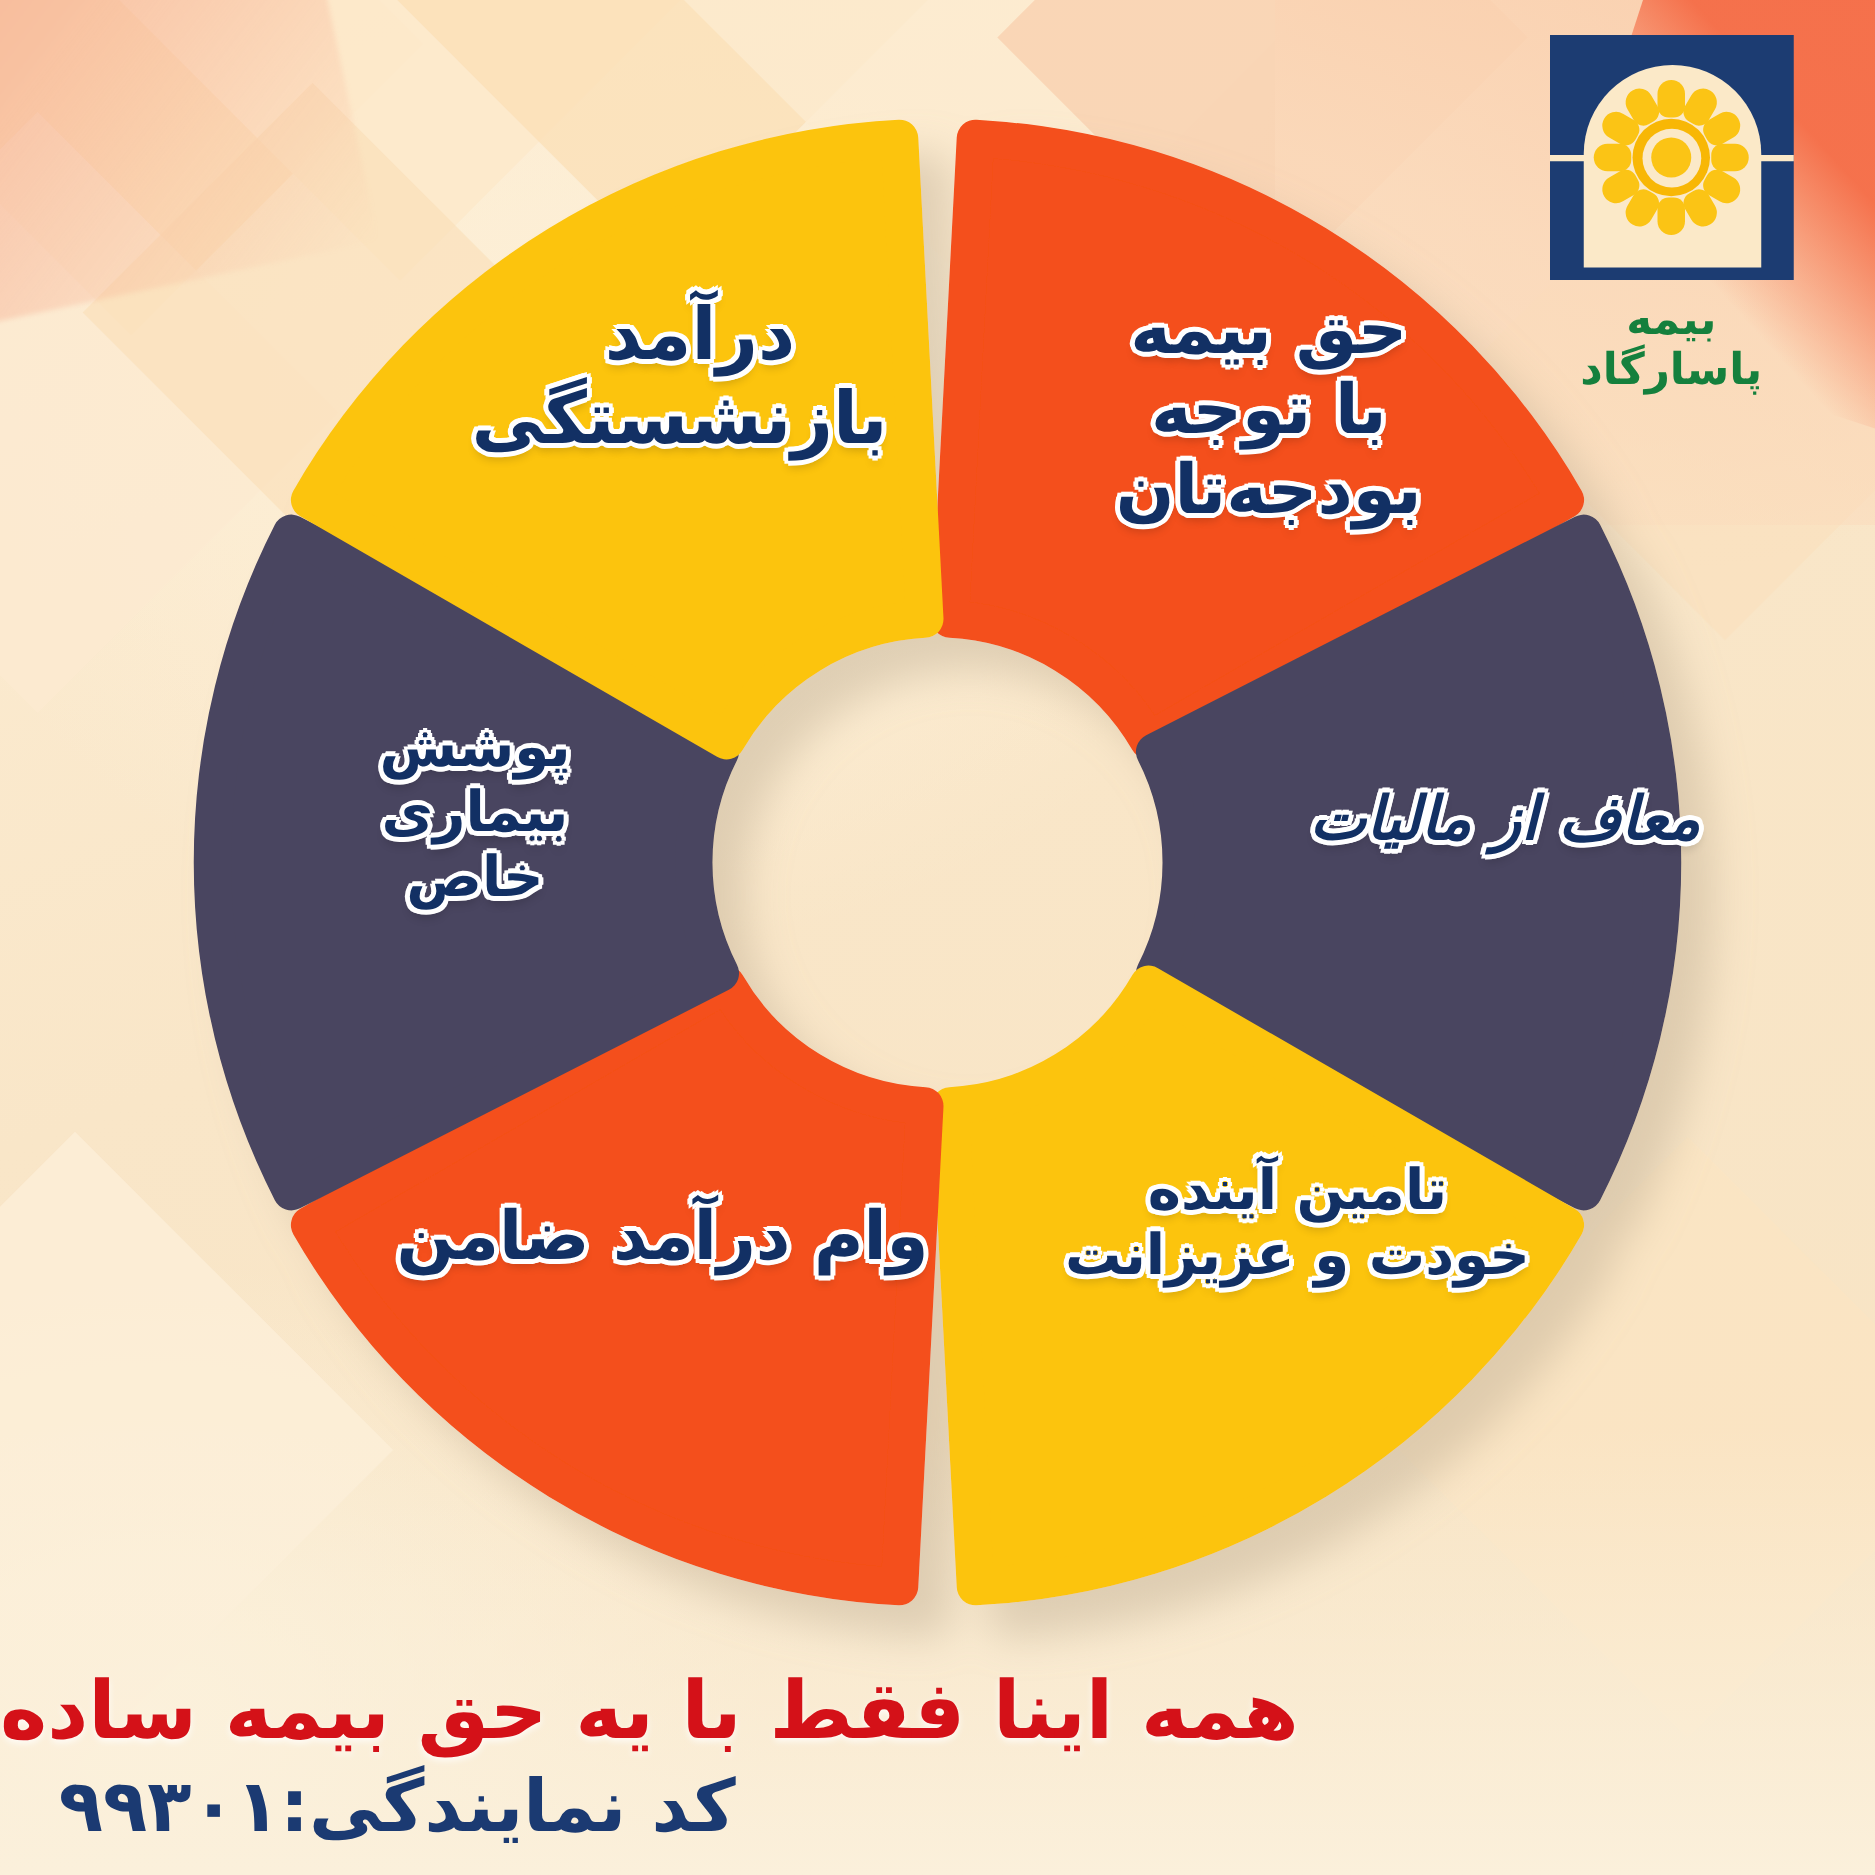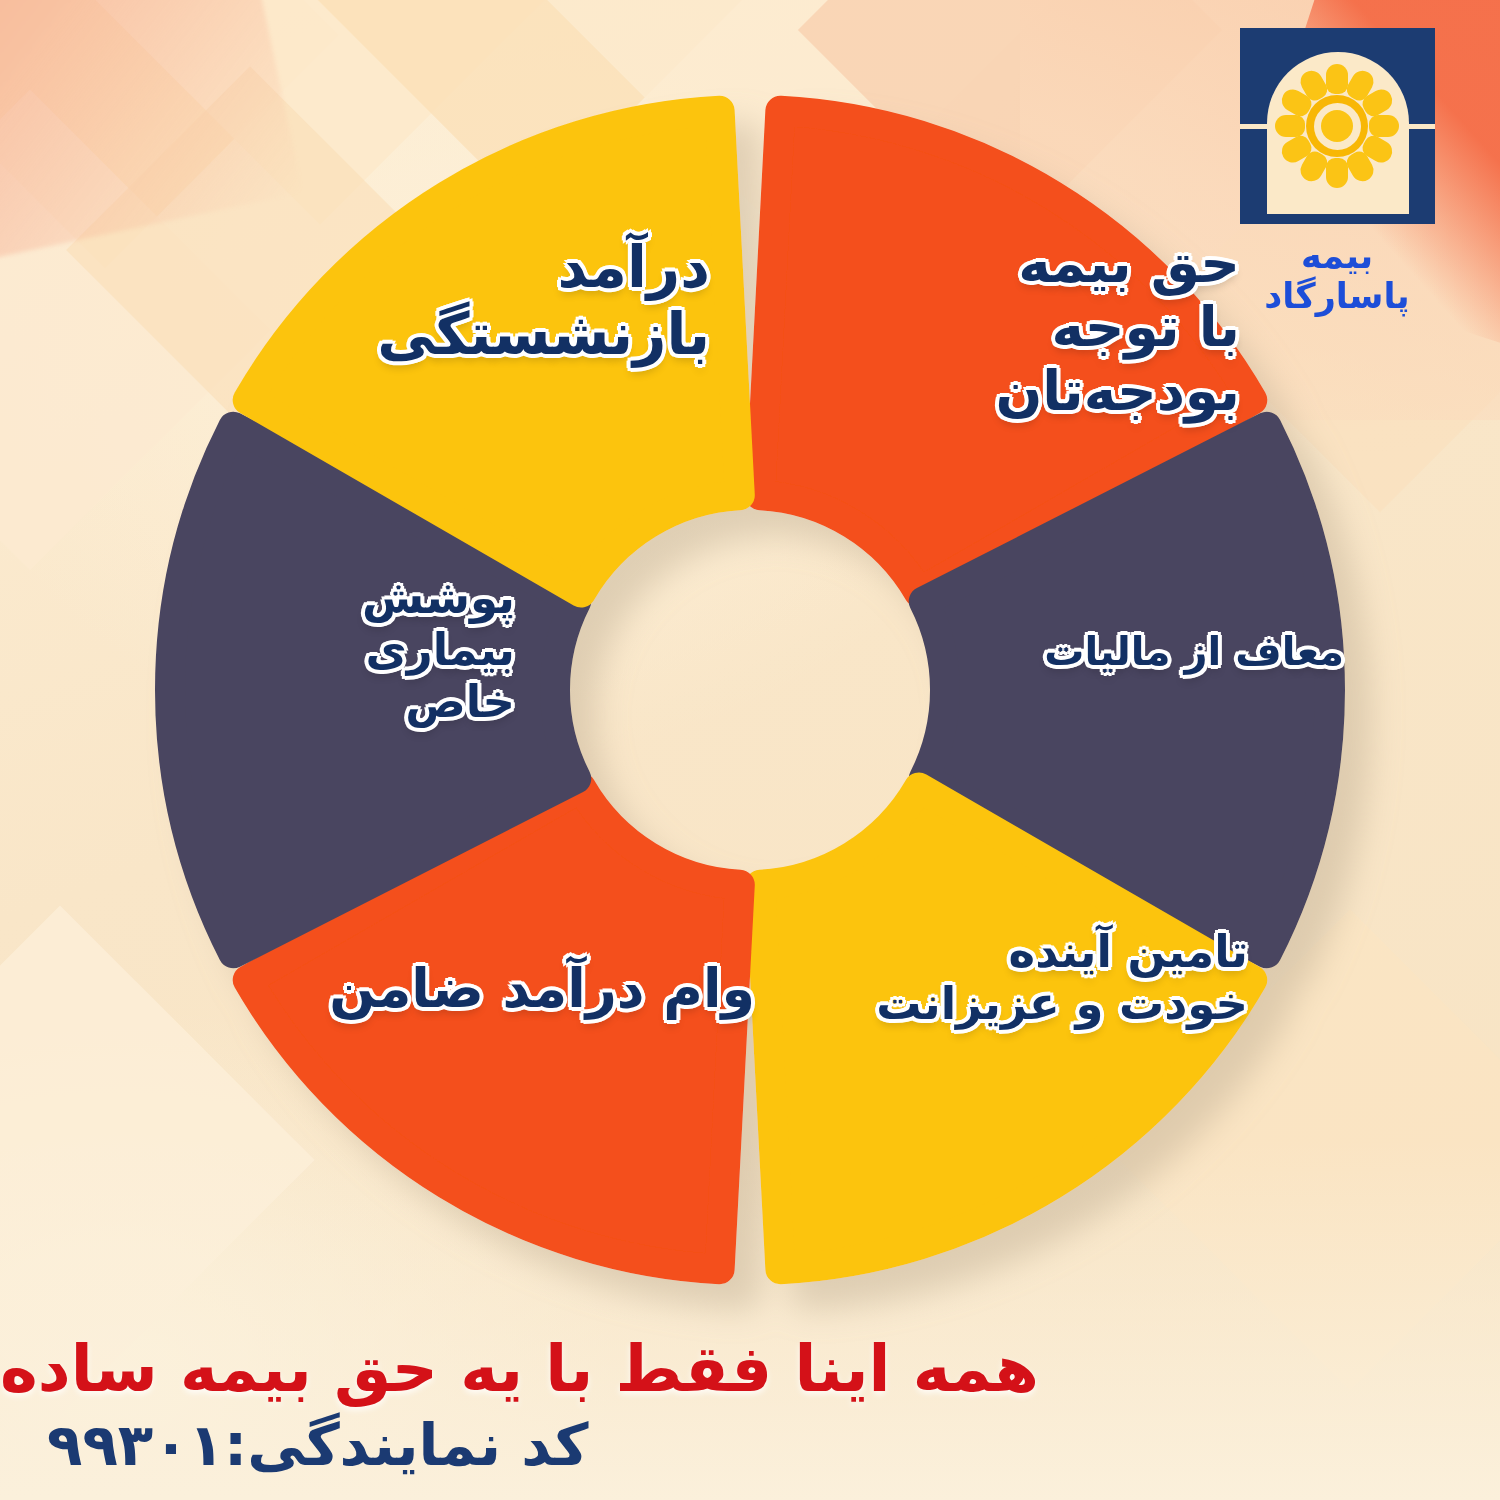"درآمد" .seg-label { text-align: right -> center }
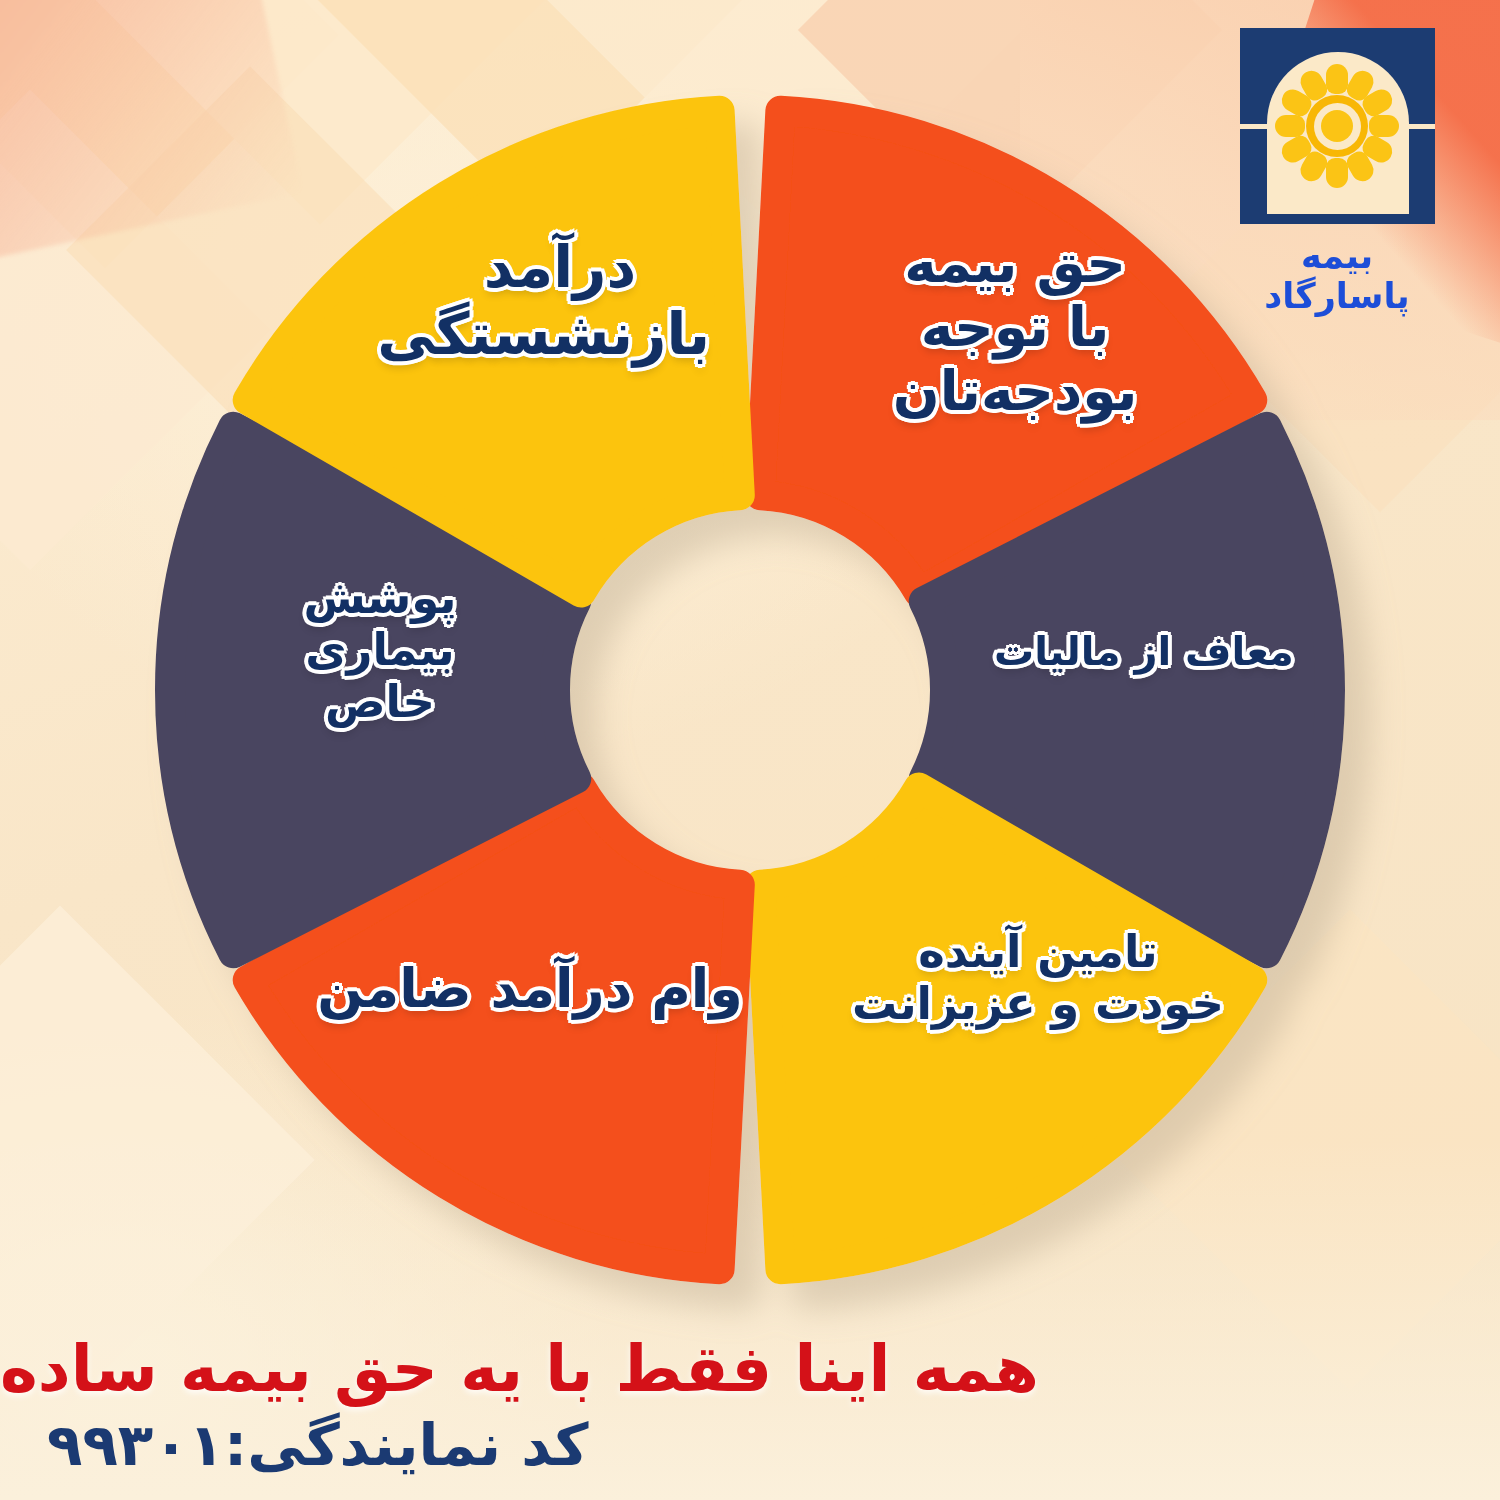"بیمه پاسارگاد" .logo-text { color: #1d4ed8 -> #15803d }
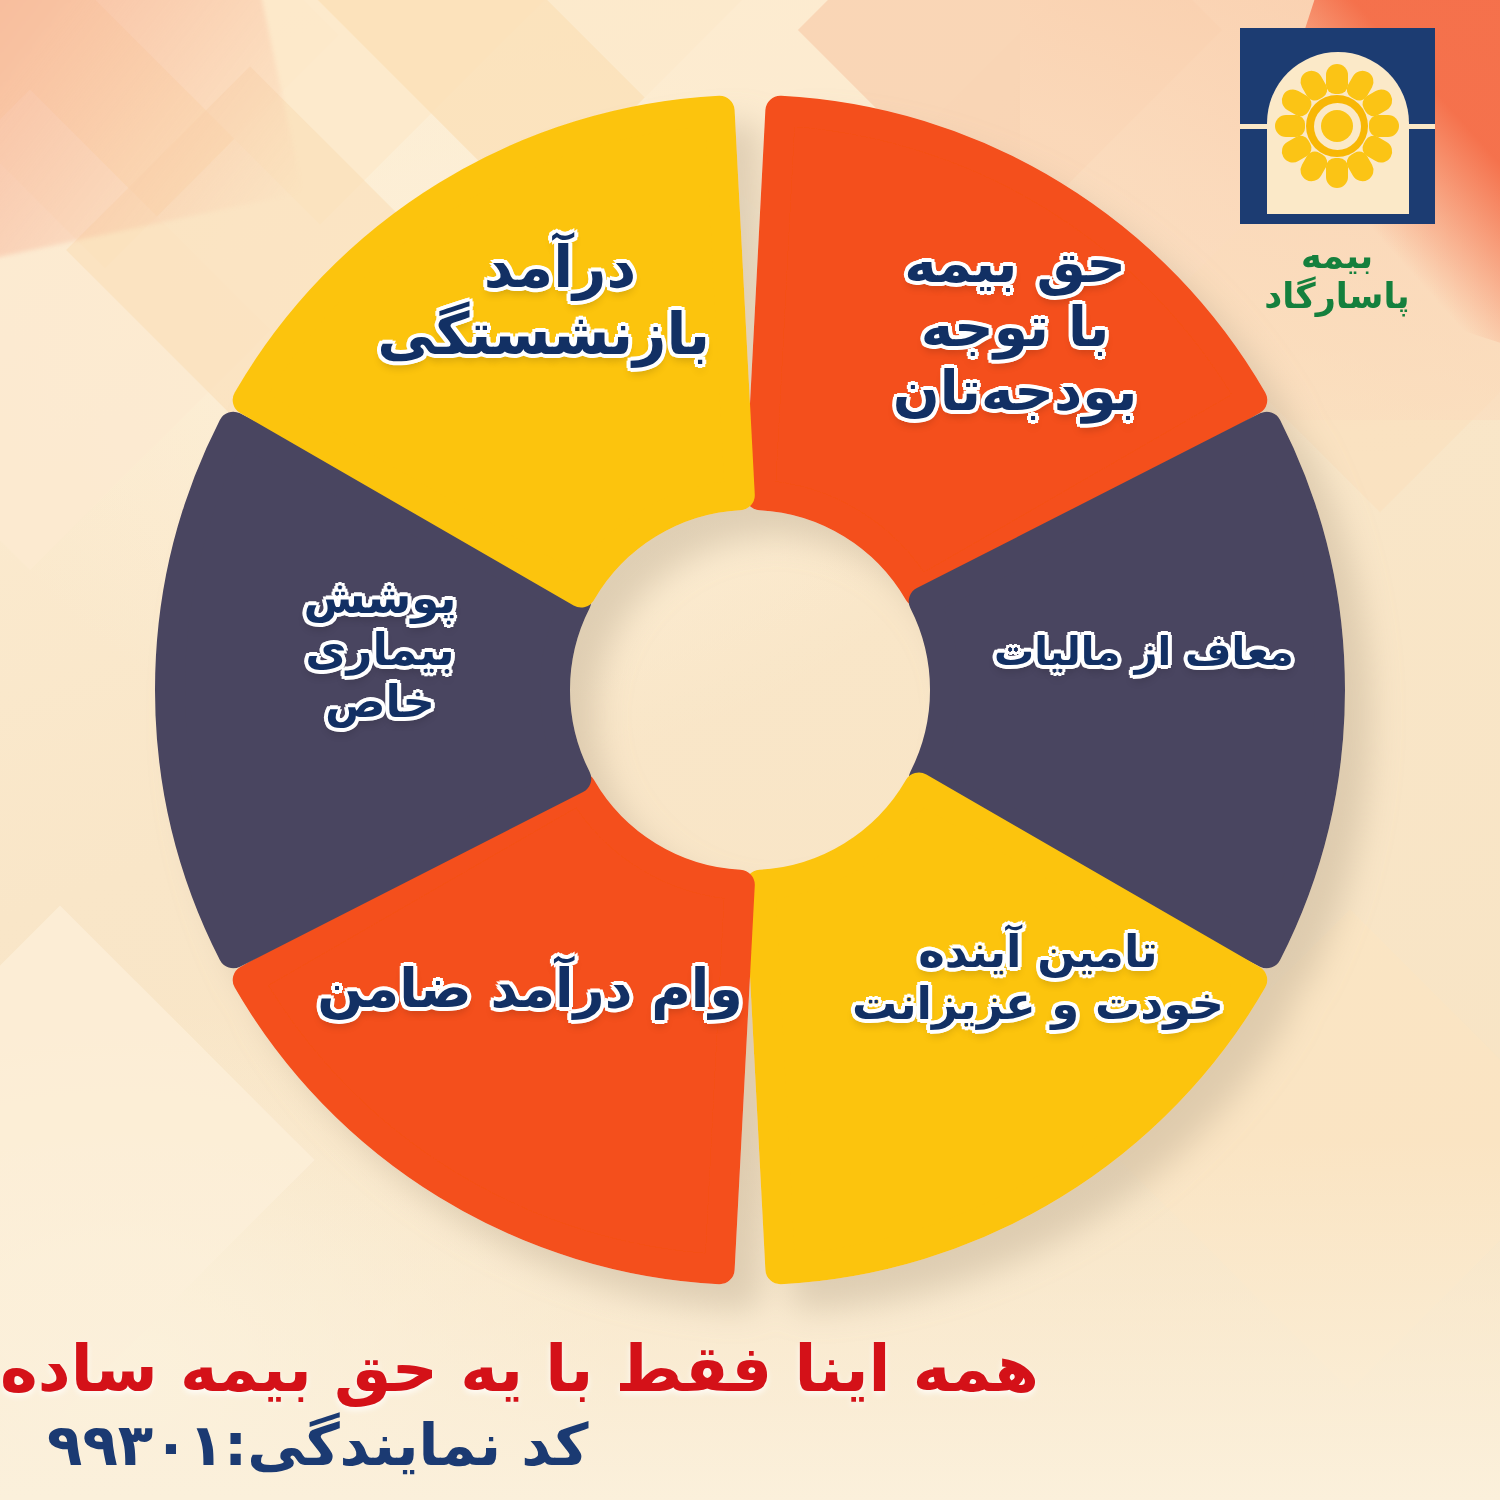"معاف از مالیات" .lbl-tax { font-size: 40px -> 48px; font-style: none -> italic; left: 944px -> 1004px }
